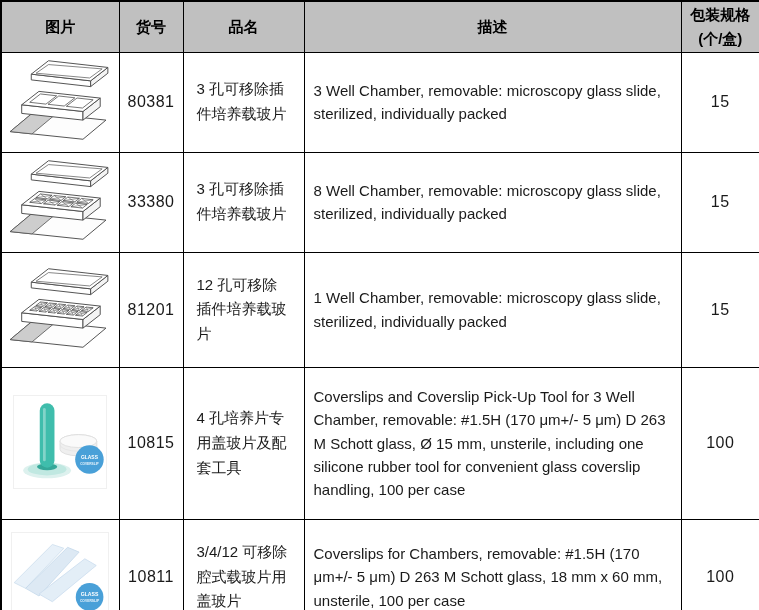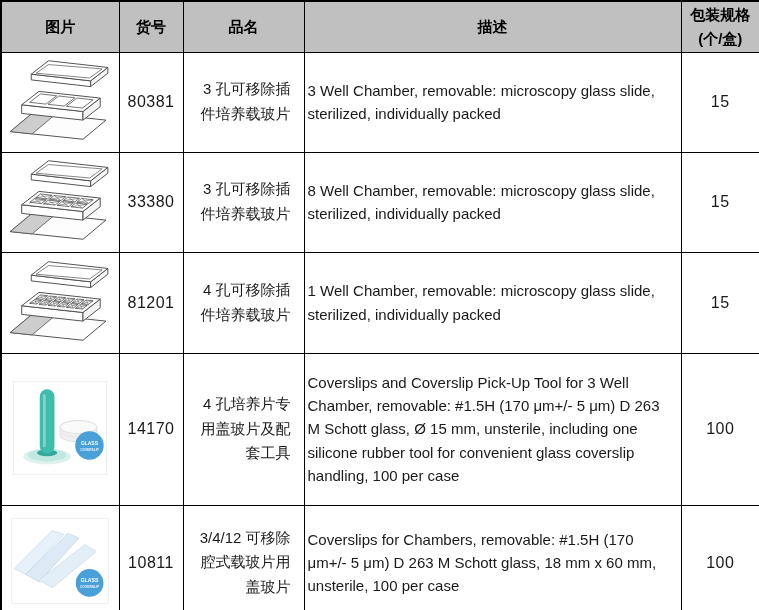"3 孔可移除插件培养载玻片" td.cell-name { text-align: right -> left }
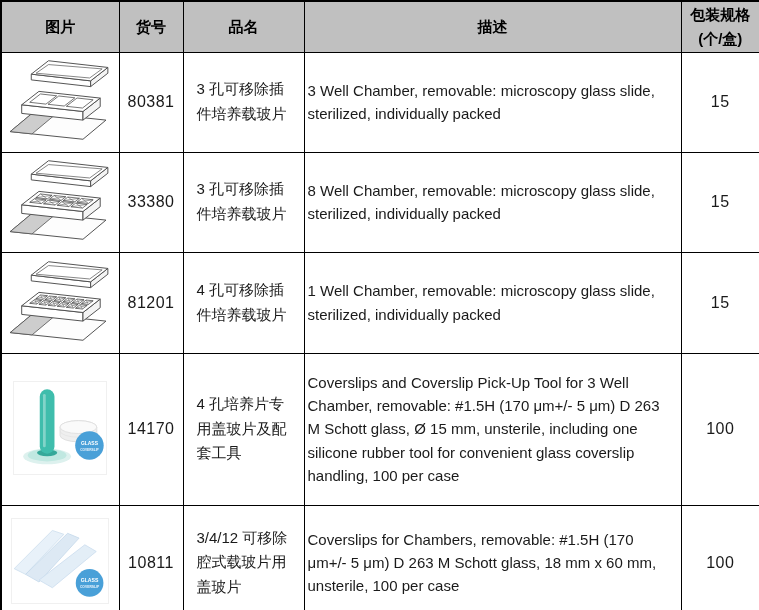"3 Well Chamber, removable: microscopy" td.cell-desc { padding: 6px 10px 6px 3px -> 6px 10px 6px 9px }
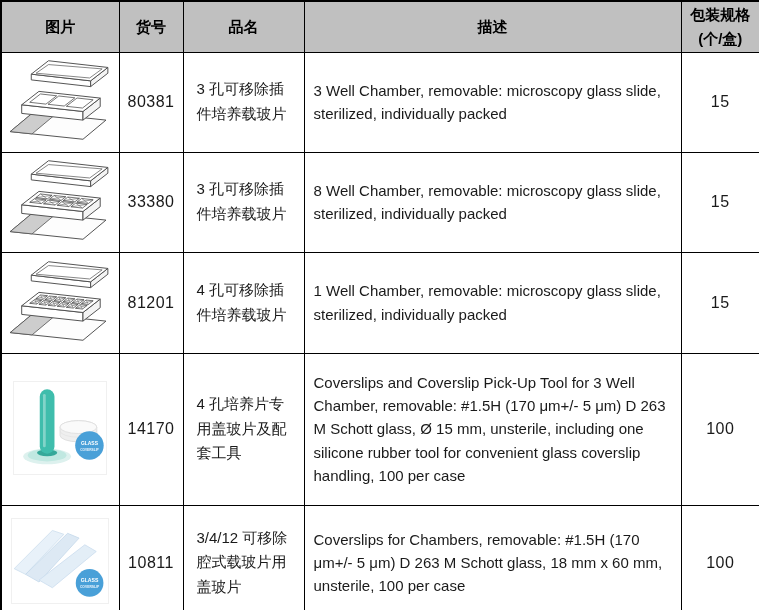"4 孔可移除插件培养载玻片" td.cell-name { text: 4 -> 12 }
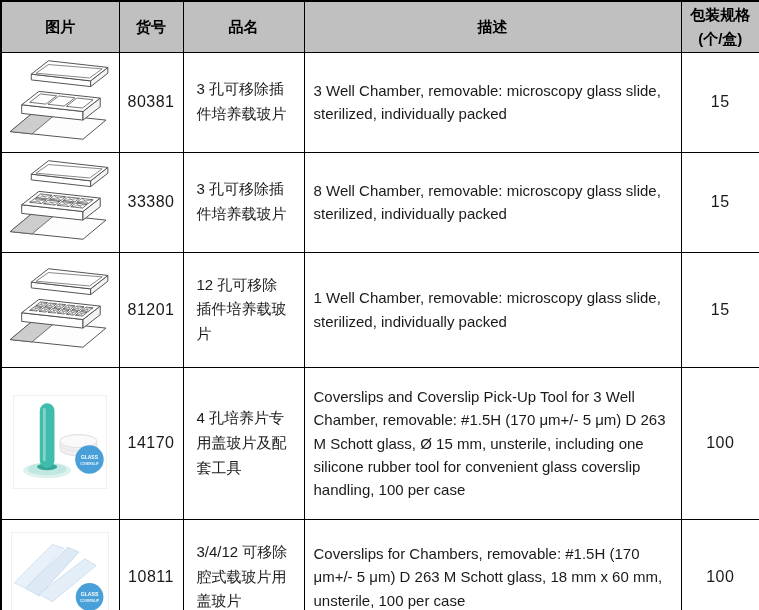"14170" td.cell-catno { text: 14170 -> 10815 }
